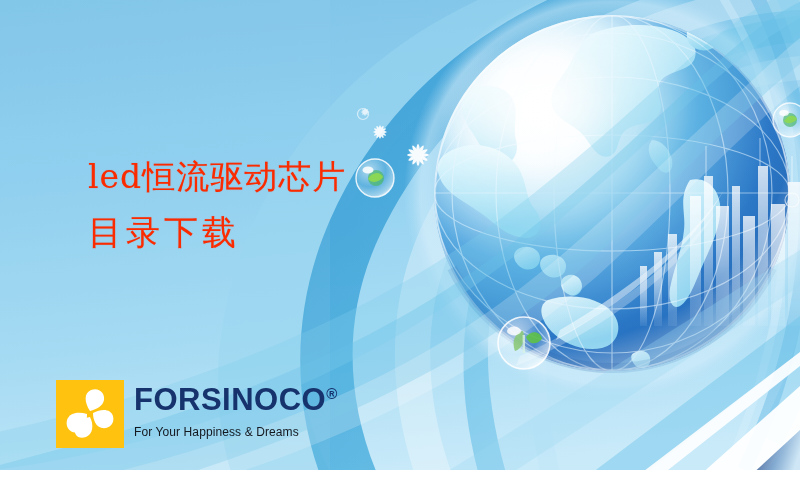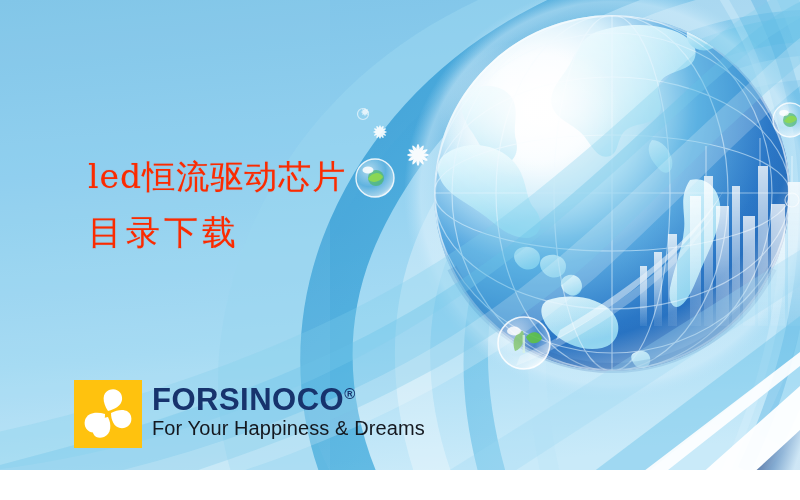"FORSINOCO®" #logo-block { left: 74px -> 56px }
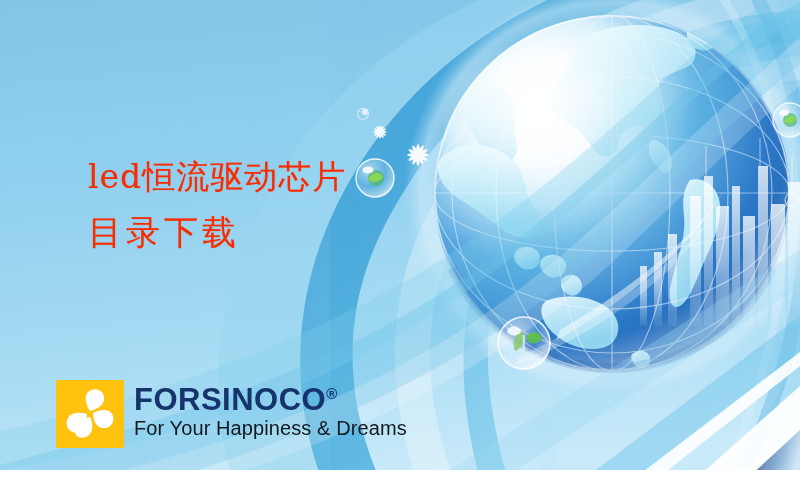"For Your Happiness & Dreams" #tagline { font-size: 20px -> 12px; margin-top: 2px -> 10px }
